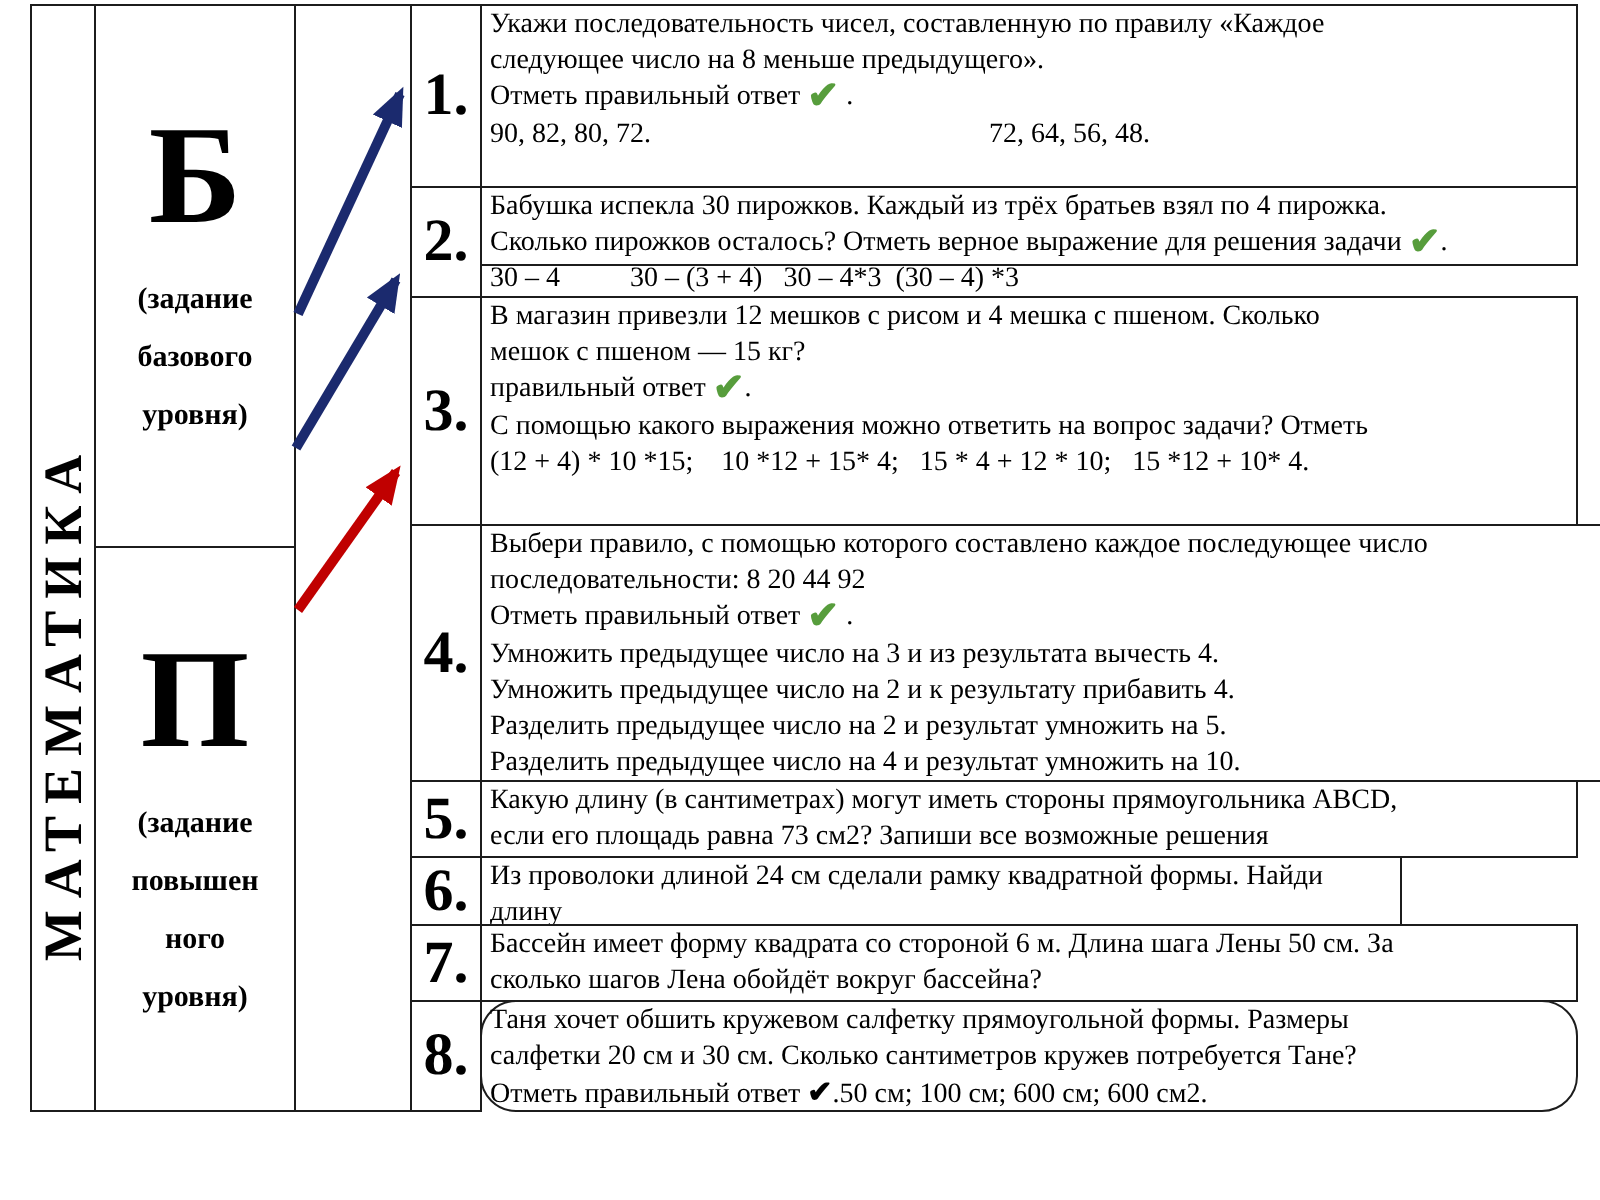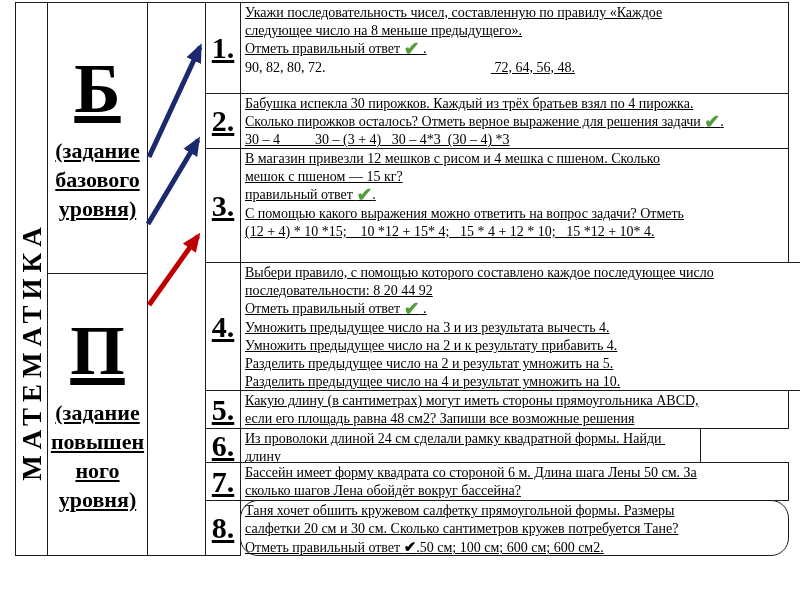"Укажи последовательность чисел," .cell { text-decoration: underline -> none }
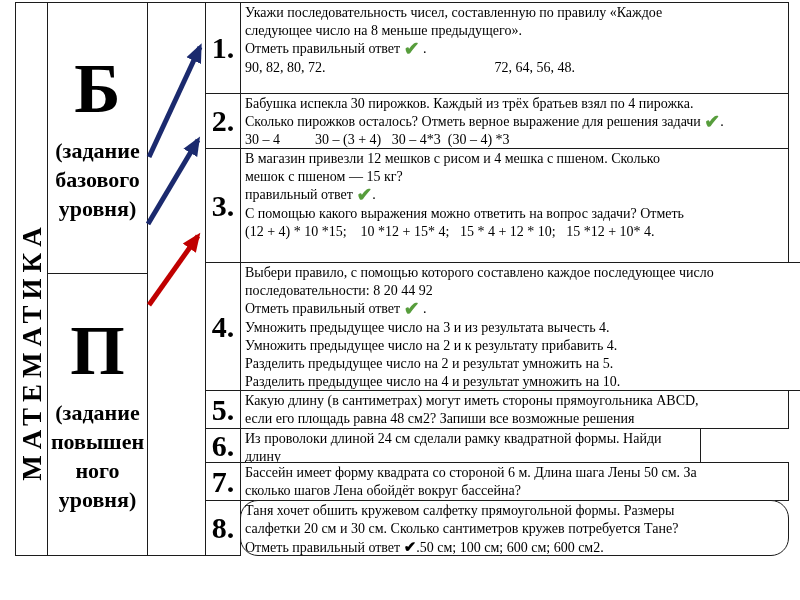"Бабушка испекла 30 пирожков. Каждый" div.cell { height: 56px -> 40px }
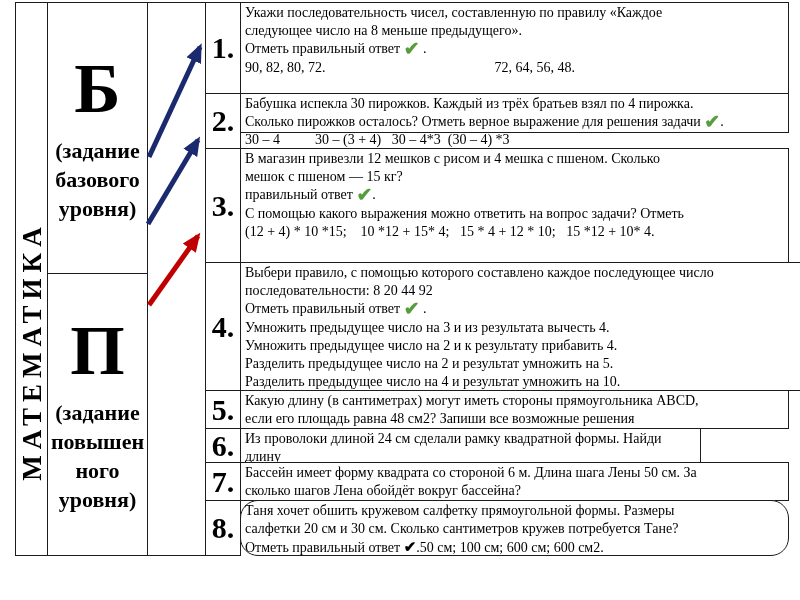"(задание" .level-caption { font-size: 22px -> 15px }
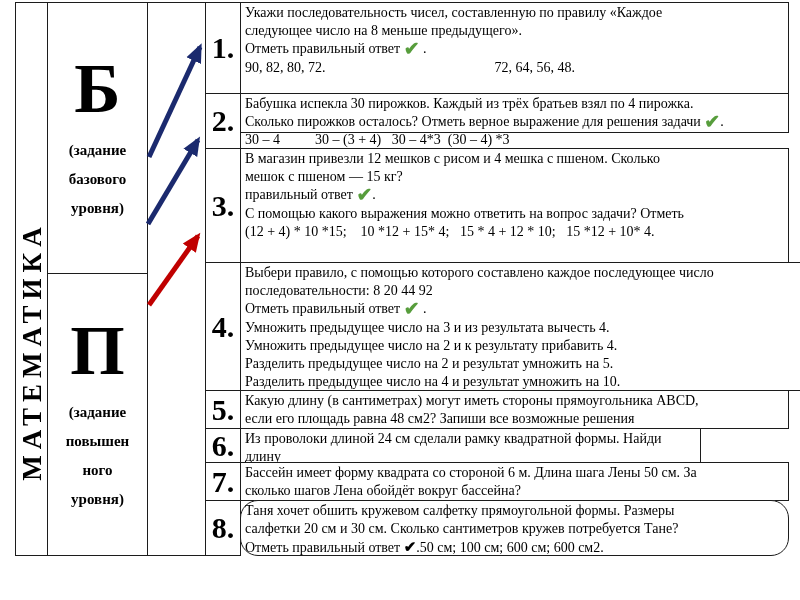"если его площадь равна 48" span { text: 48 -> 73 }
